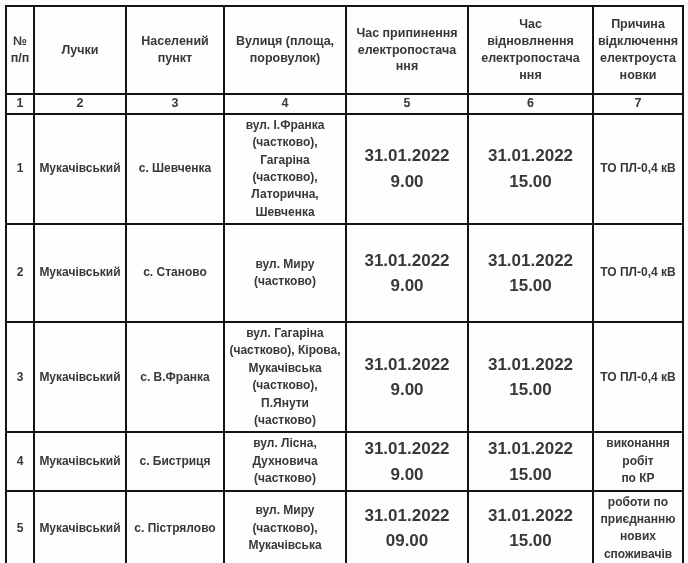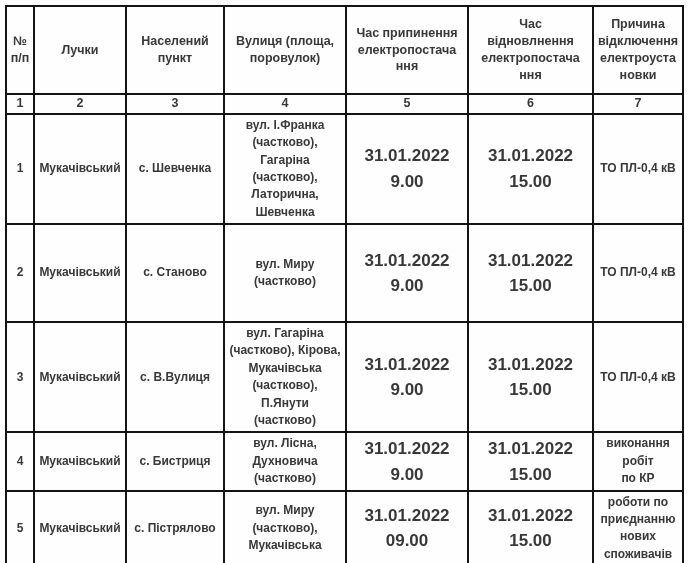"с. В.Вулиця" td { text: В.Вулиця -> В.Франка }
